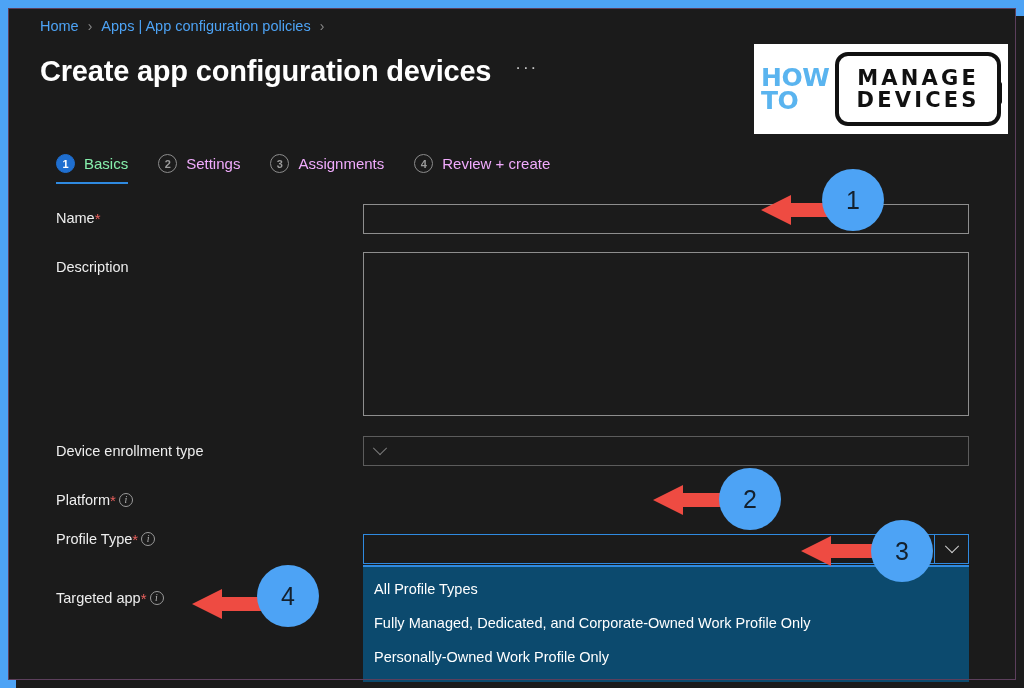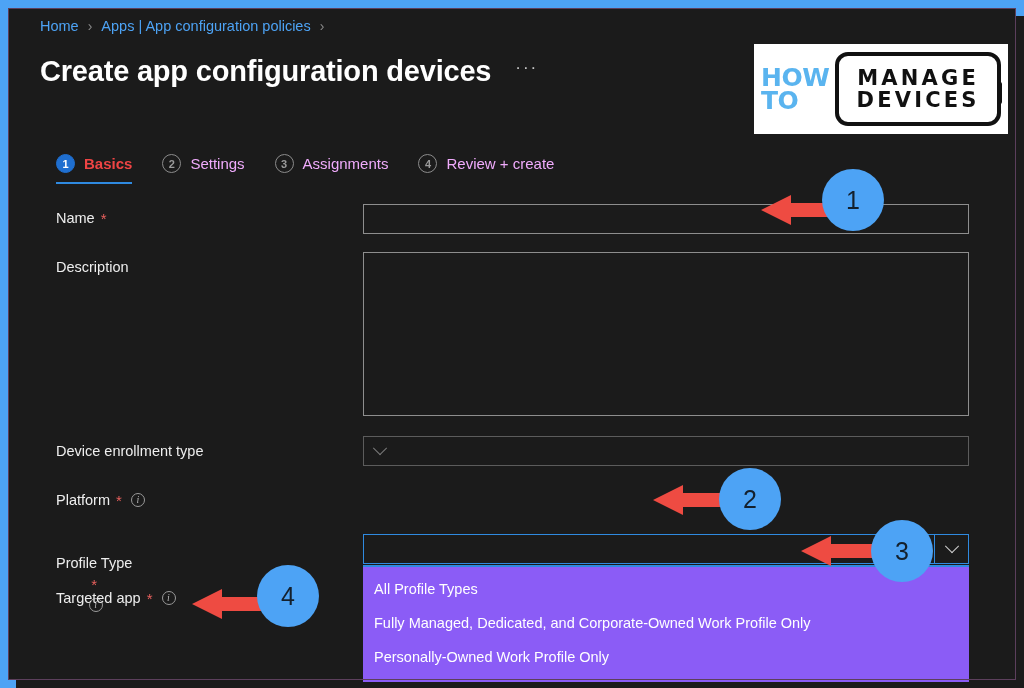"Basics" .tab.active .tab-label { color: #ef4444 -> #86efac; font-weight: bold -> normal }
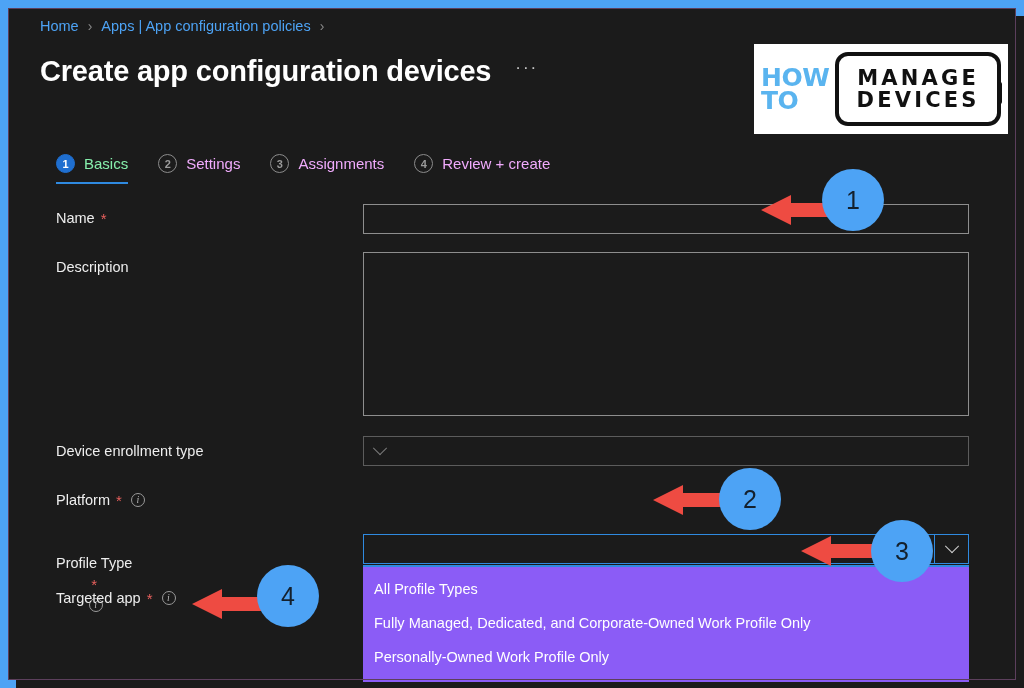"Name" .field-label { gap: 6px -> none }
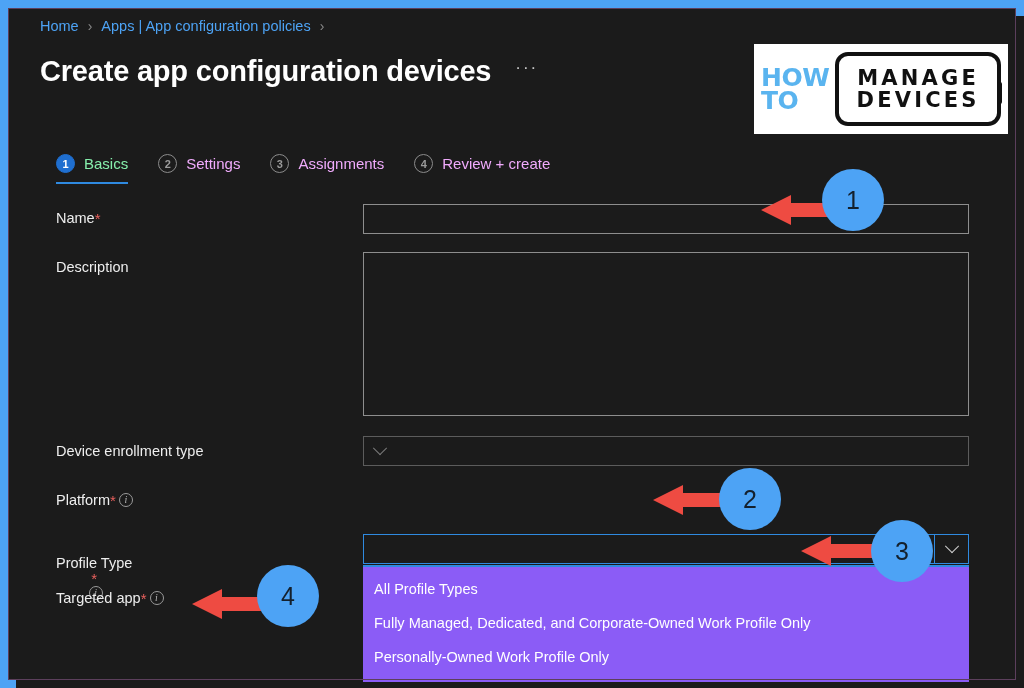"Profile Type" div.field-label { flex-direction: column -> none; top: 539px -> 515px }
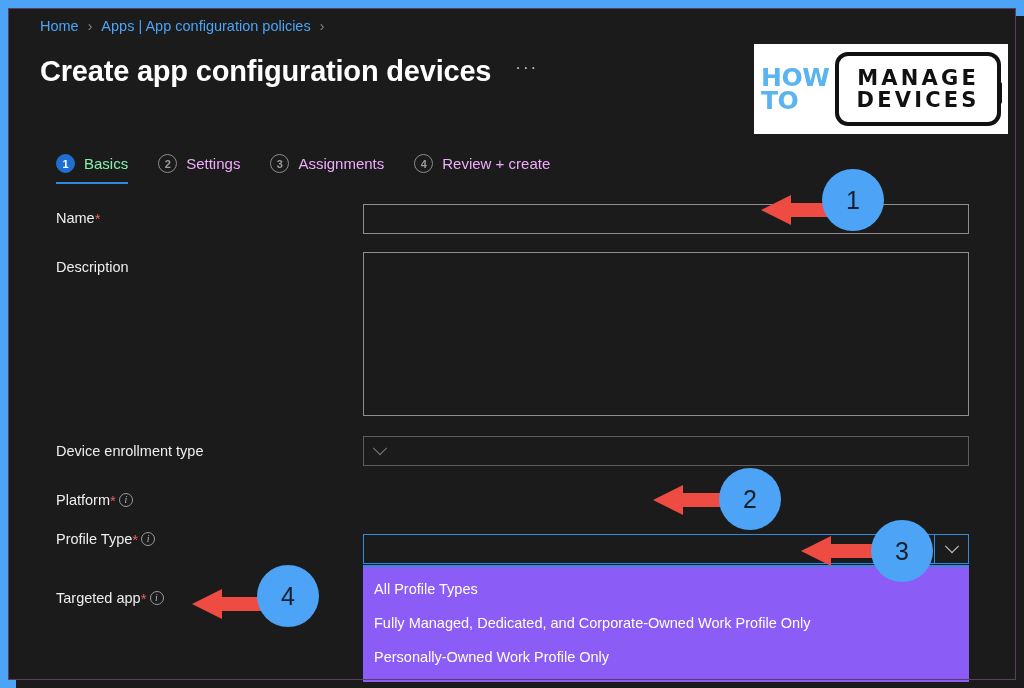"All Profile Types" #dropdown-panel { background: #8b5cf6 -> #0c4a6e }
